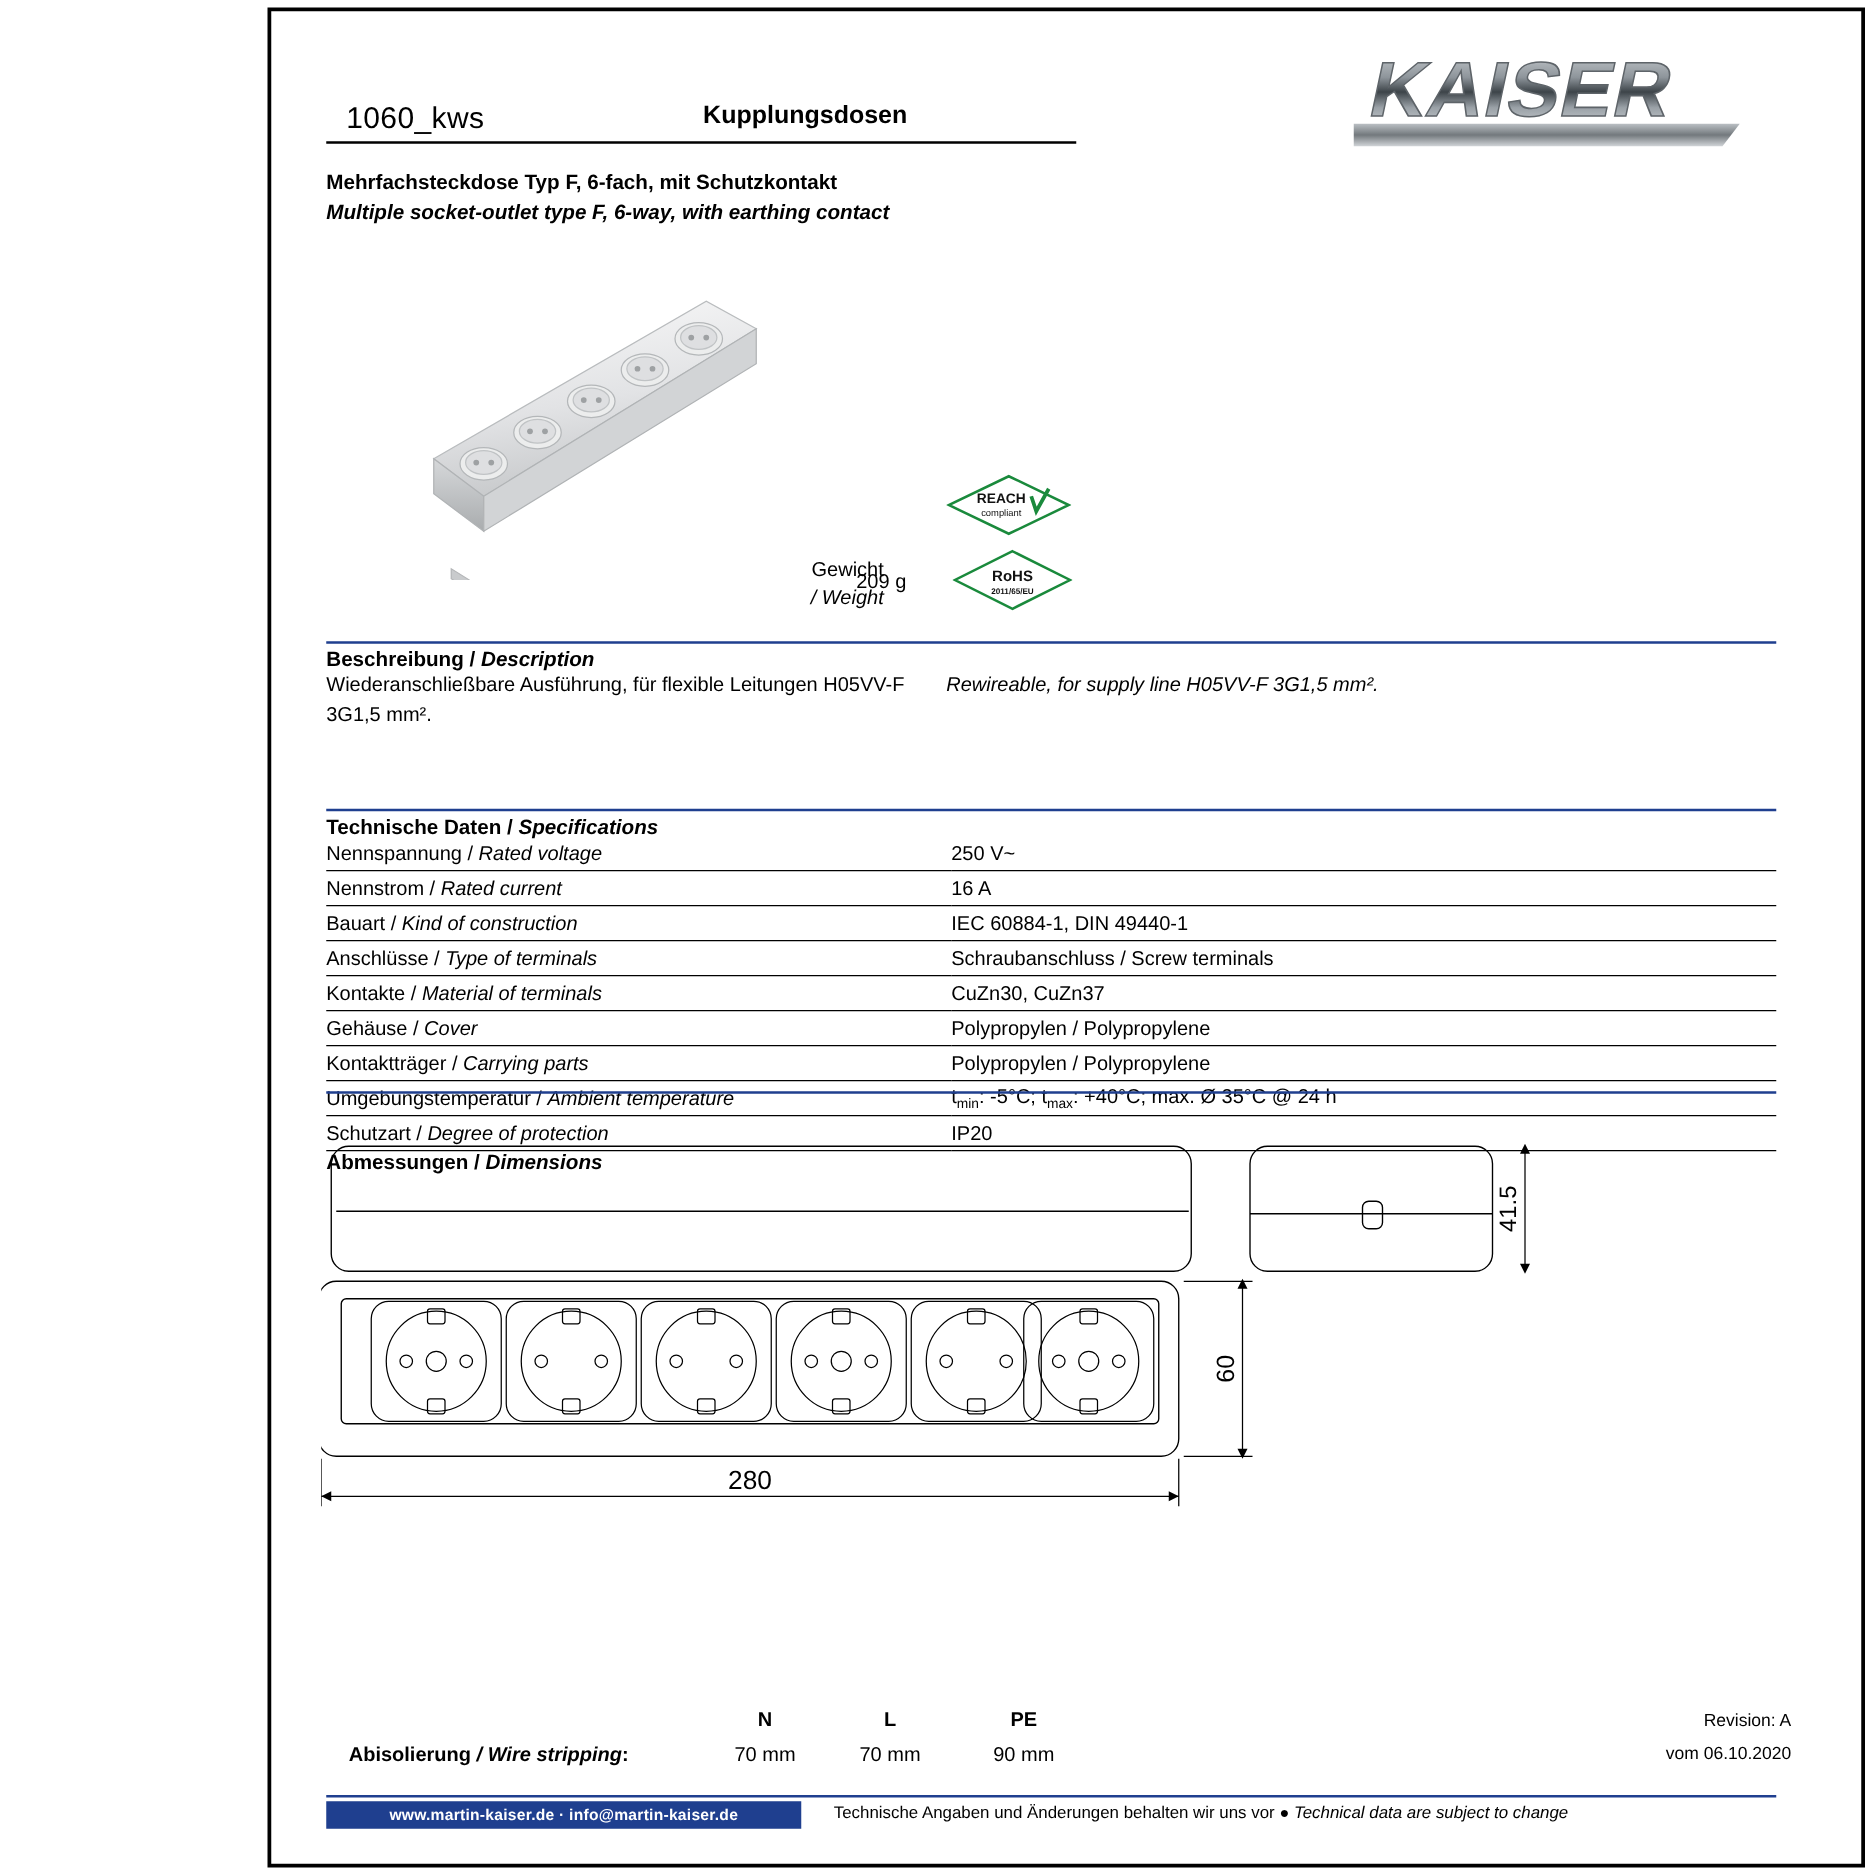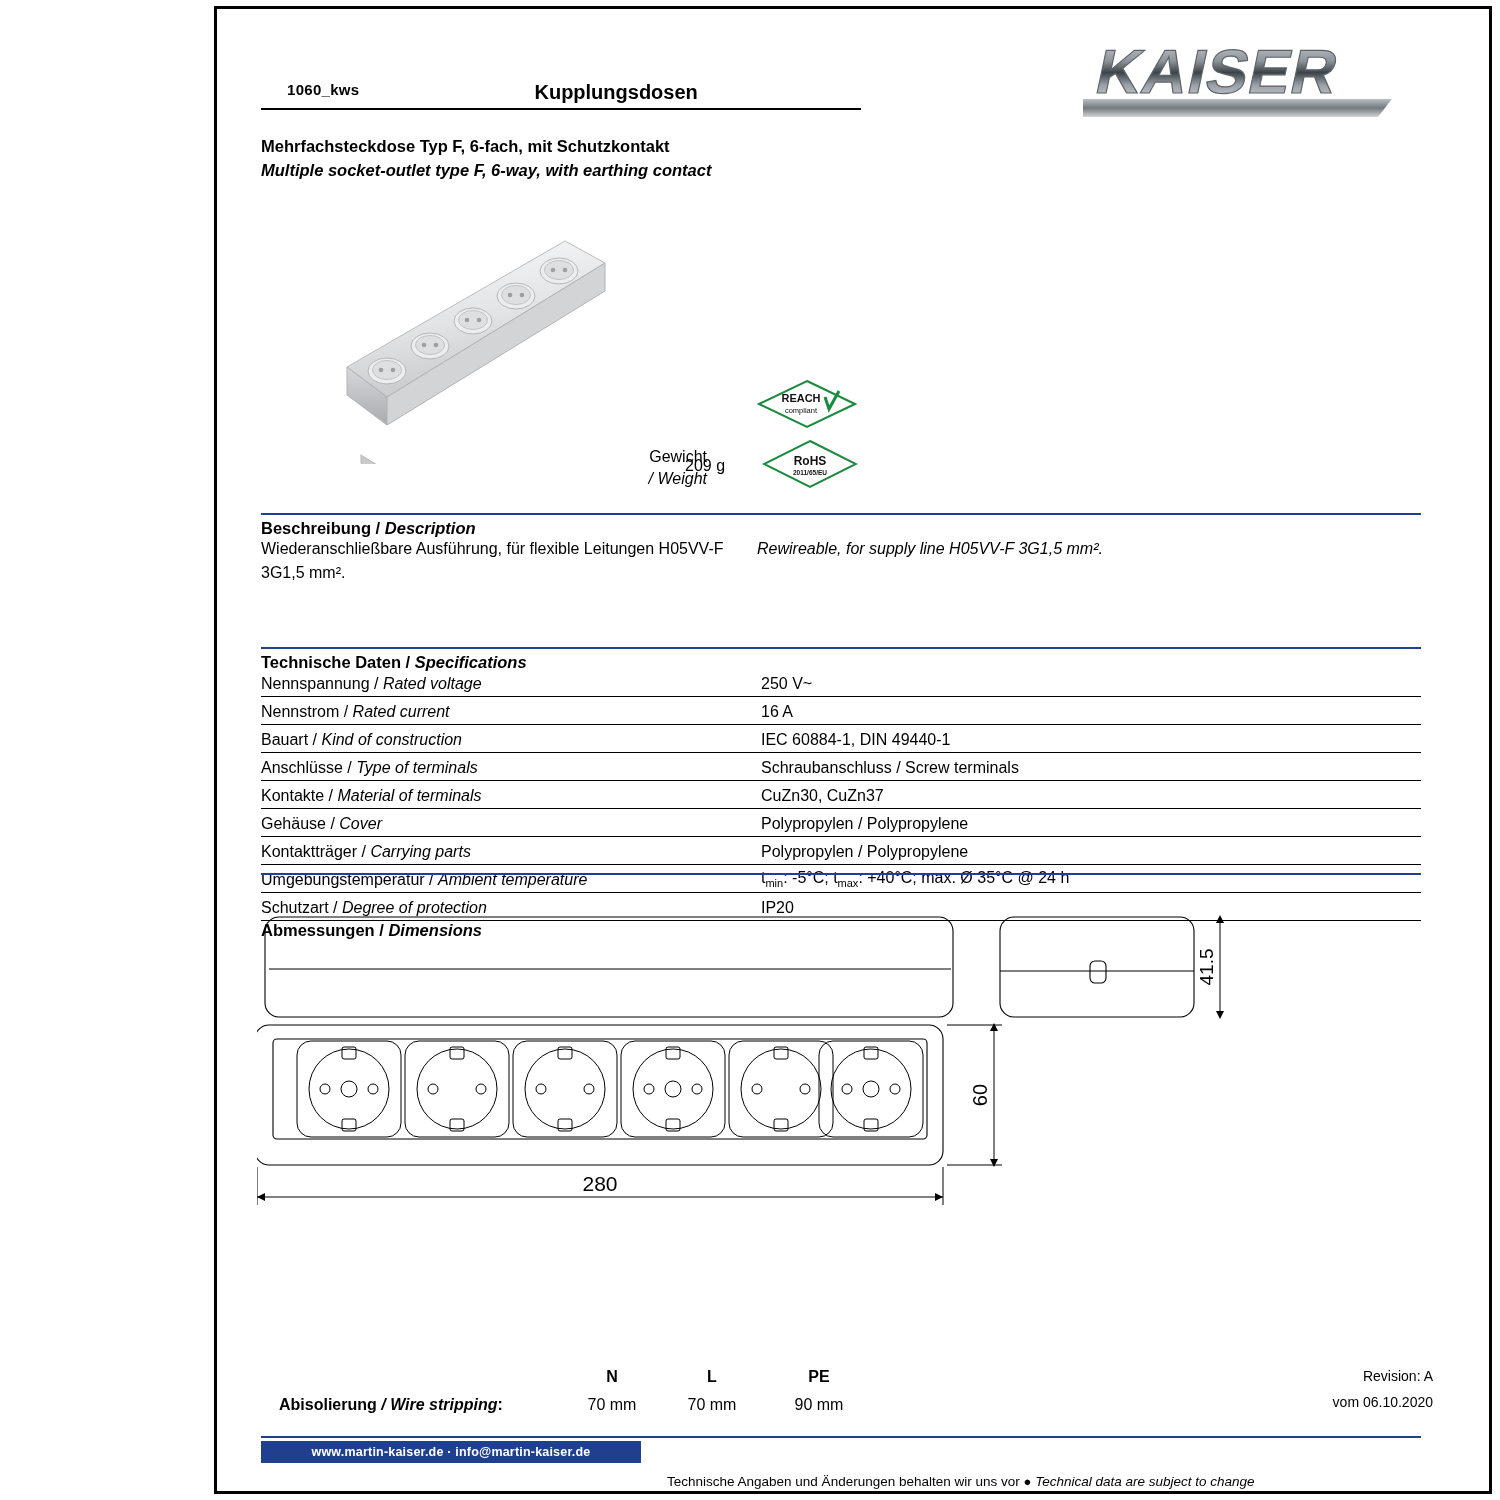"1060_kws" .hdr-code { font-size: 15px -> 24px; font-weight: bold -> normal; margin-left: 26px -> 16px }
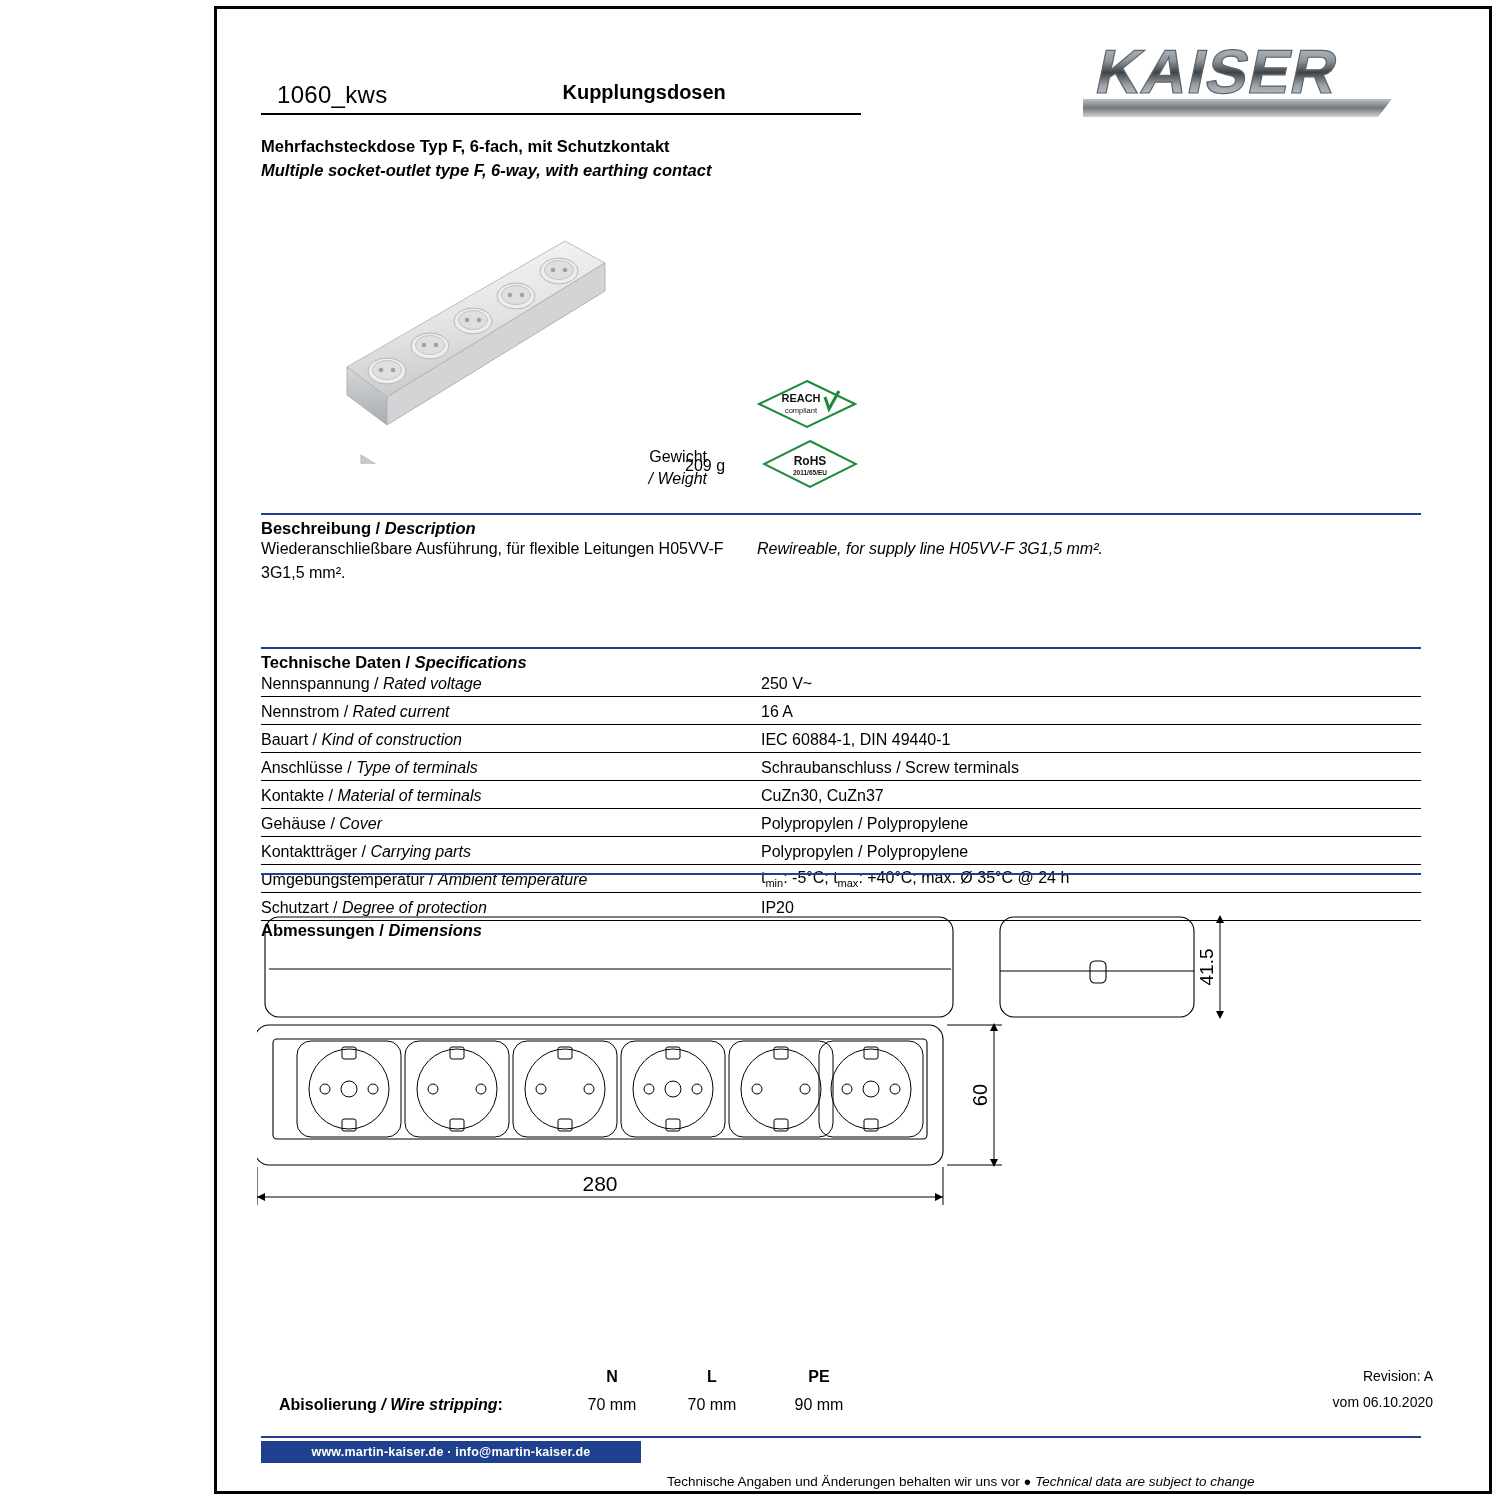"Technische Angaben und Änderungen" .disclaimer { margin-top: 32px -> none }
